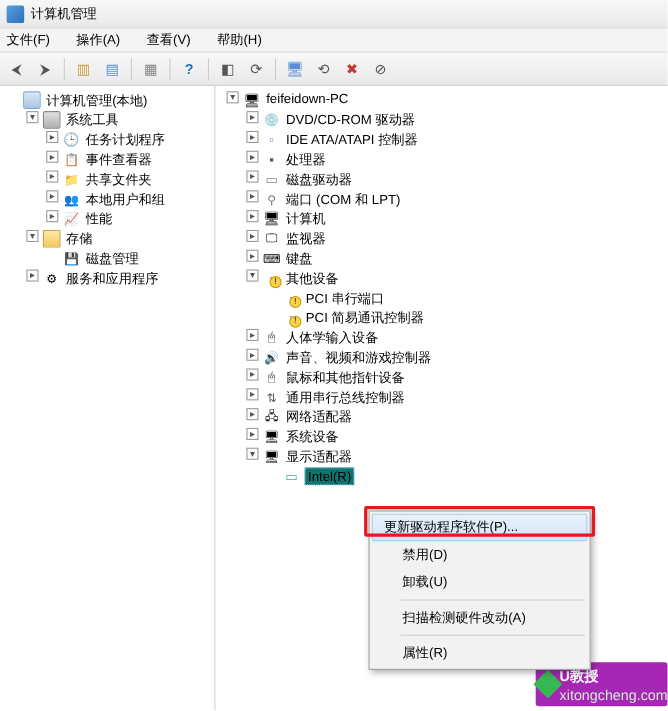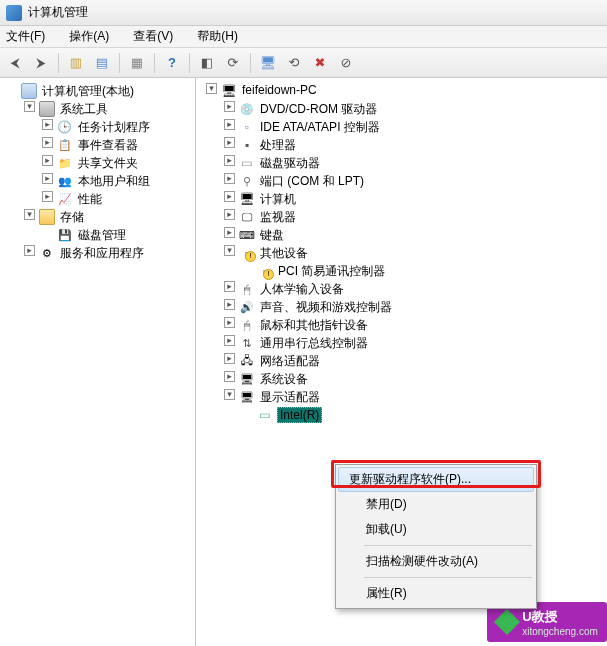"PCI 串行端口" li { html: none -> <li> <div> <span></span> <span></span> <span>PCI 串行端口</span> </div> </li> }
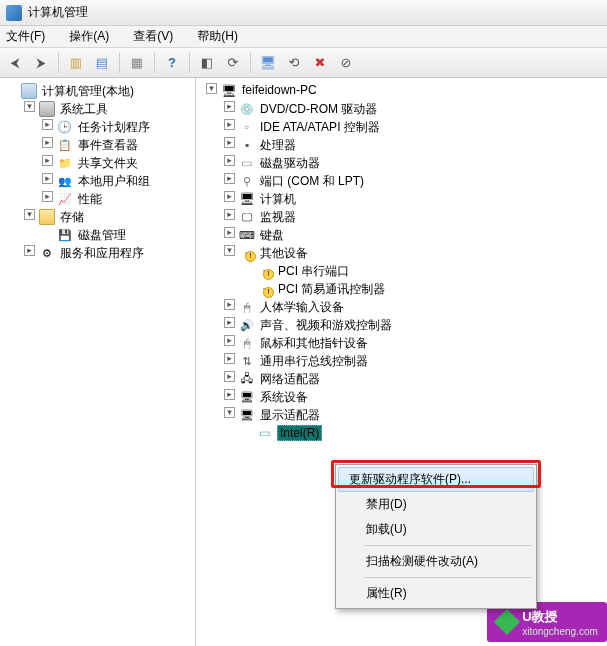"xitongcheng.com" .watermark small { font-size: 10px -> 13px }
